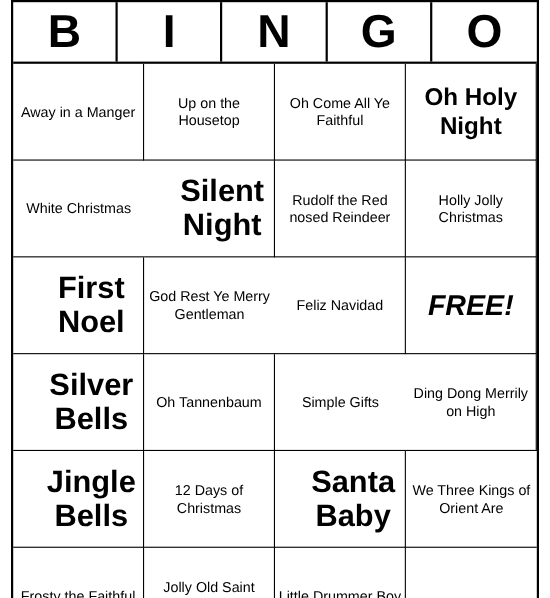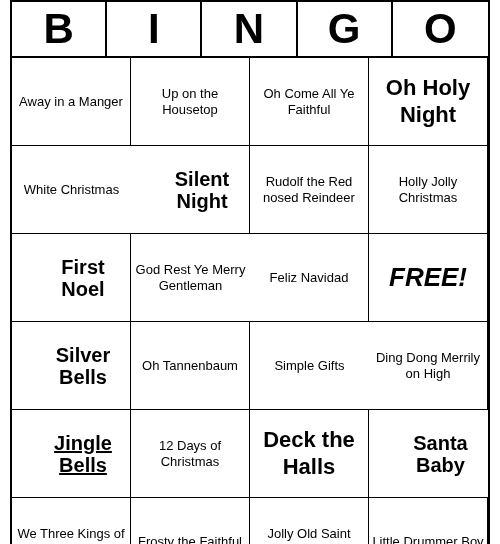"Silent Night" .cell-text-xlarge { font-size: 20px -> 28px }
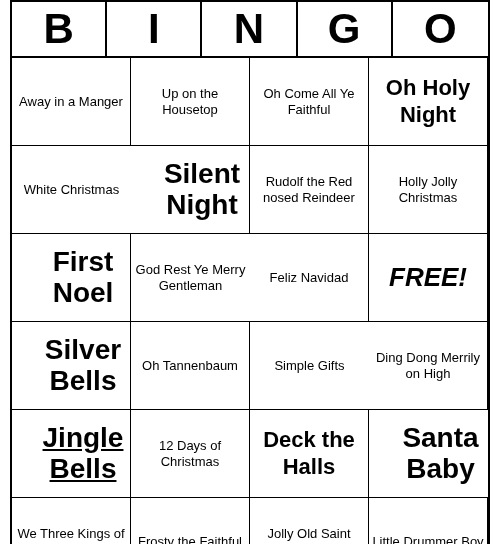"Jingle Bells" span.cell-text-xlarge { text-decoration: underline -> none }
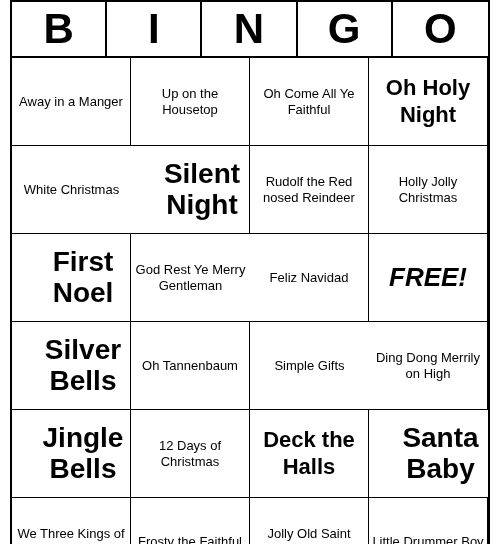"Deck the Halls" div.bingo-cell { html: <div> <span>Deck the Halls</span> </div> -> none }
